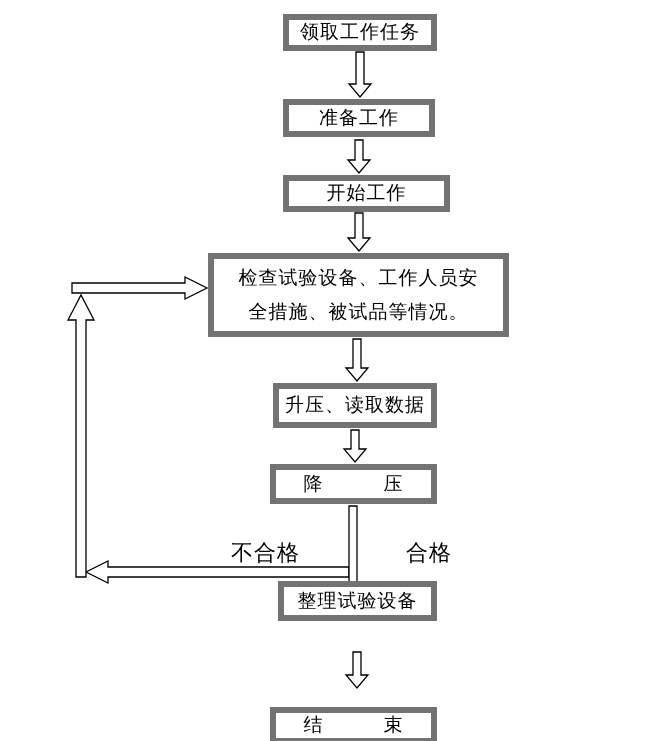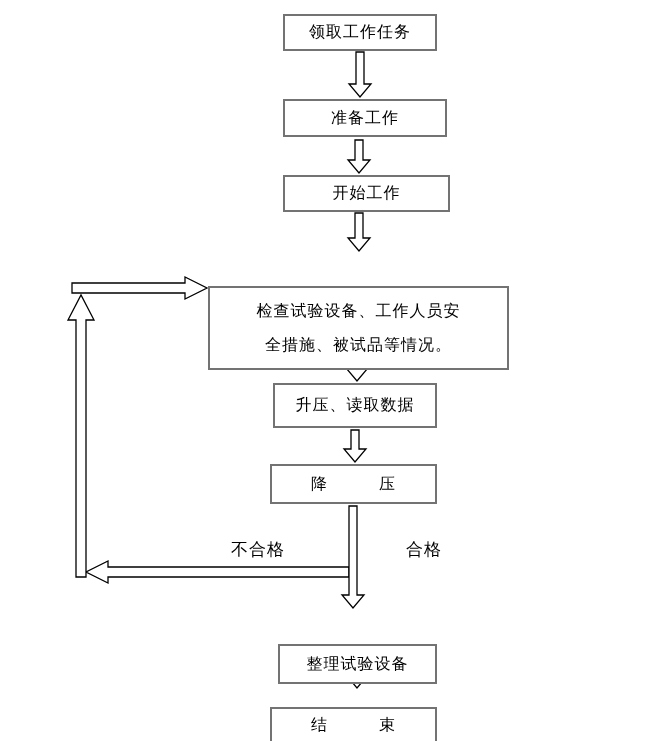"领取工作任务" .node { border: 2px solid #737373 -> 6px solid #737373; font-size: 16px -> 19px }
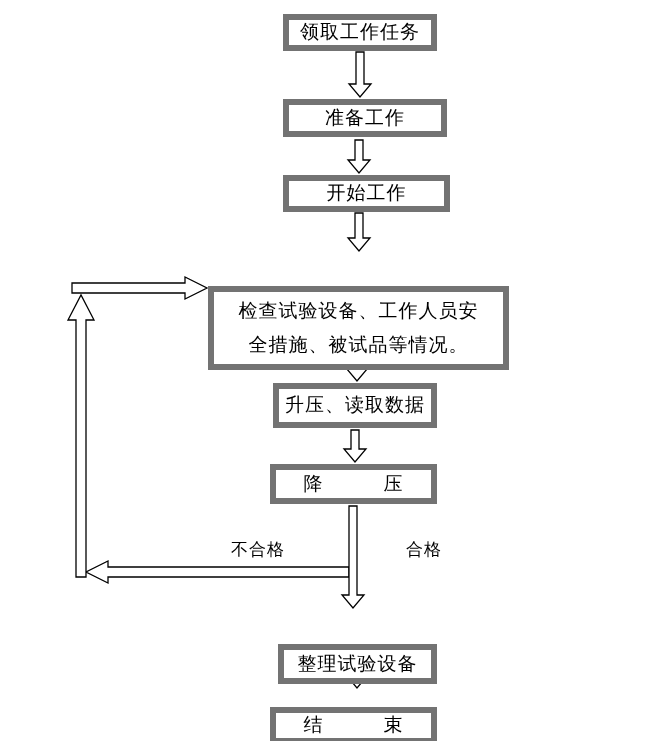"准备工作" div.node { width: 164px -> 152px }
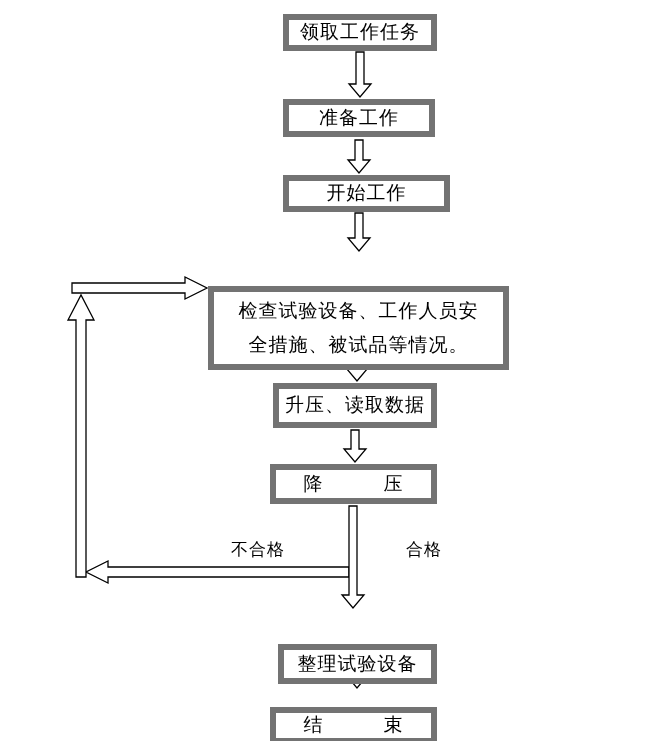"检查试验设备、工作人员安" .node.multiline { margin-top: 33px -> none }
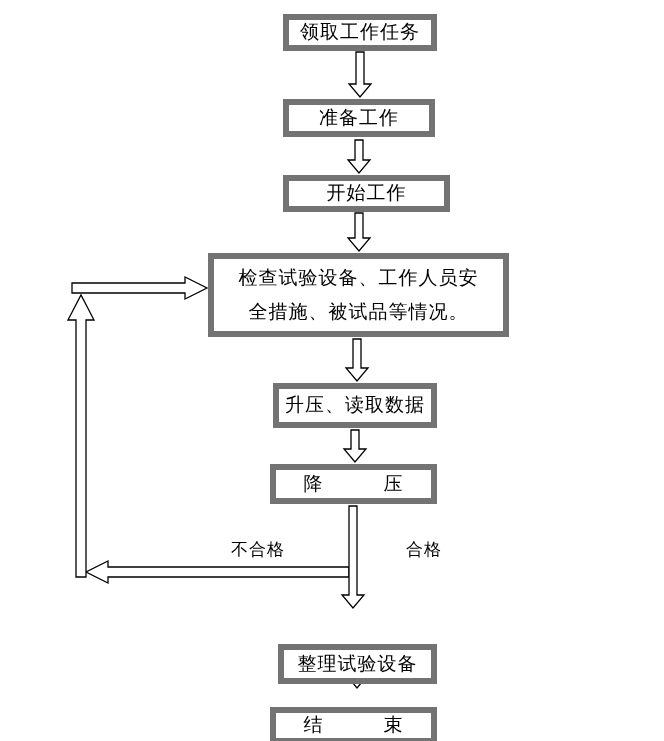"不合格" .edge-label { font-size: 17px -> 22px }
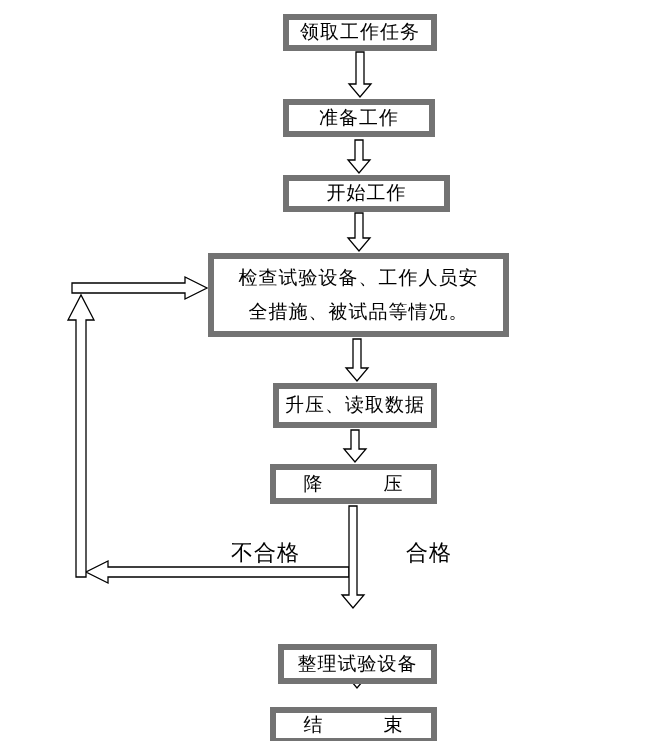"整理试验设备" div.node { top: 644px -> 581px }
